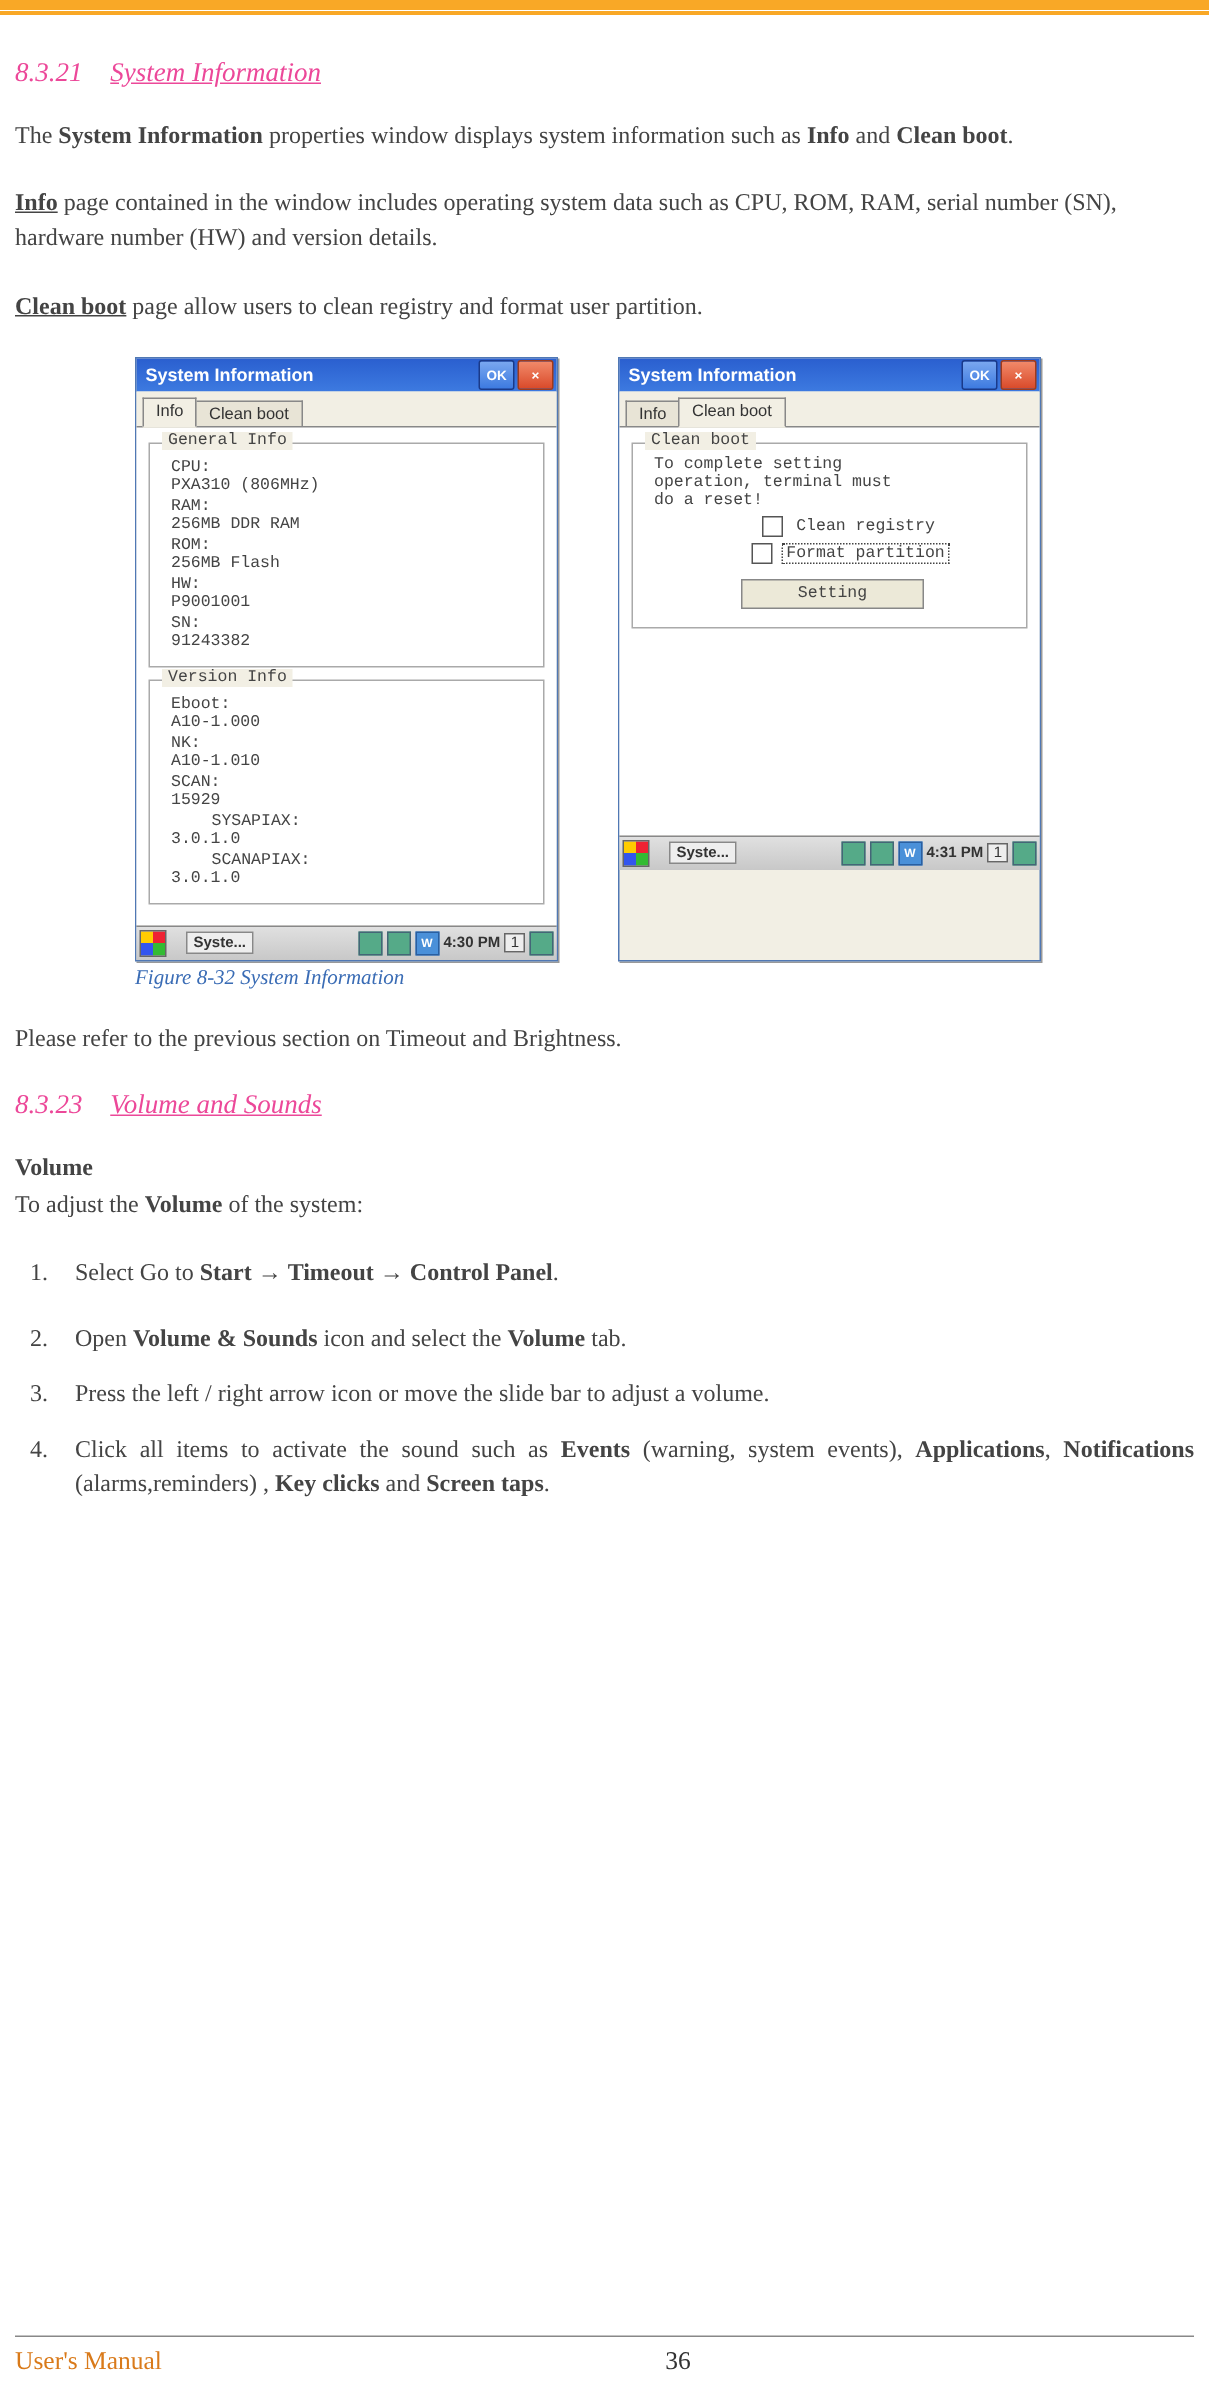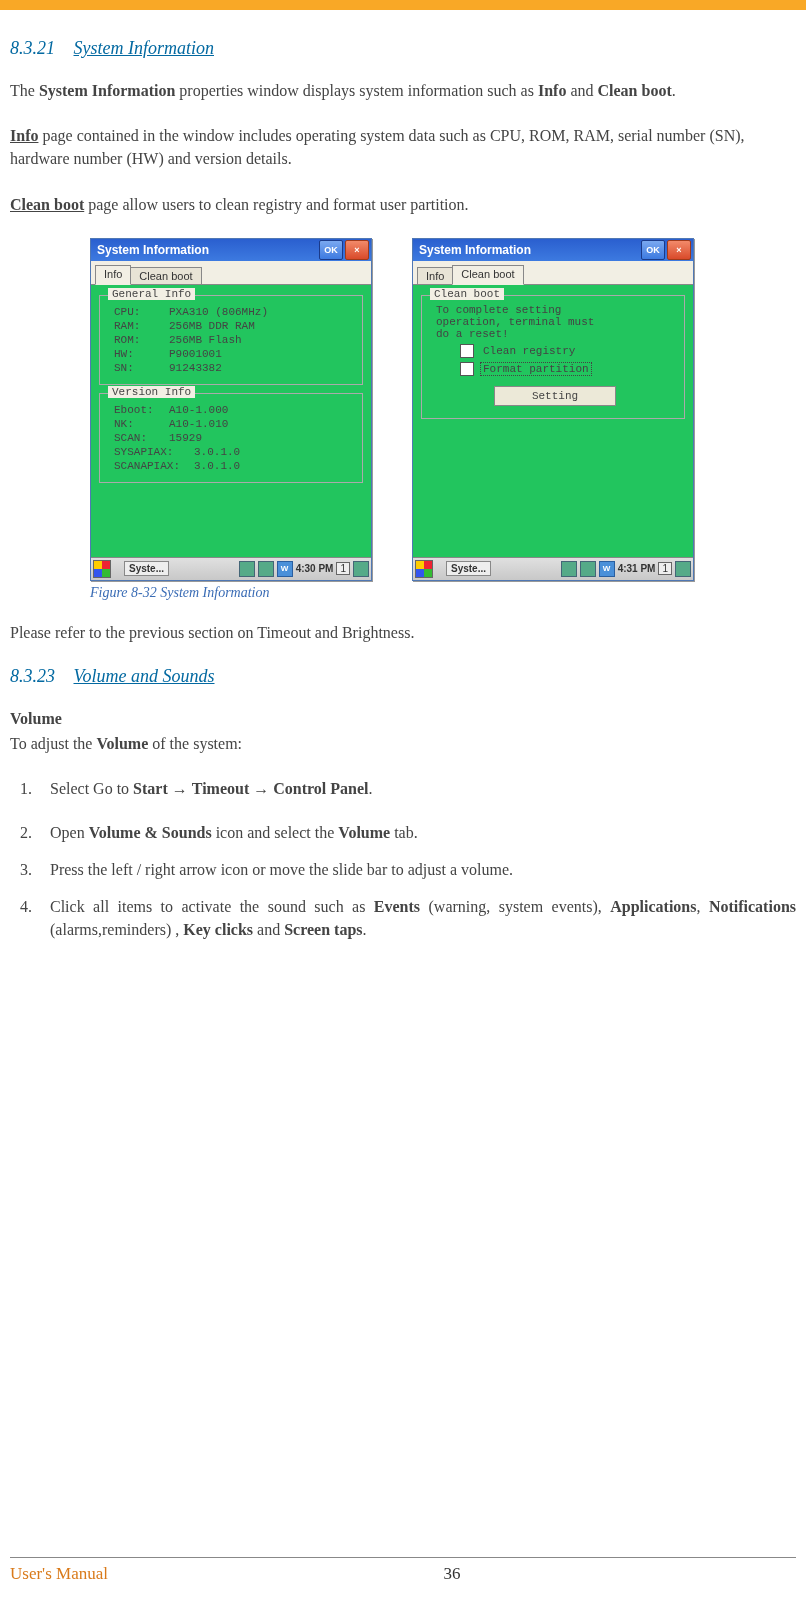"8.3.21 System Information" .section-heading { color: #0369a1 -> #ec4899 }
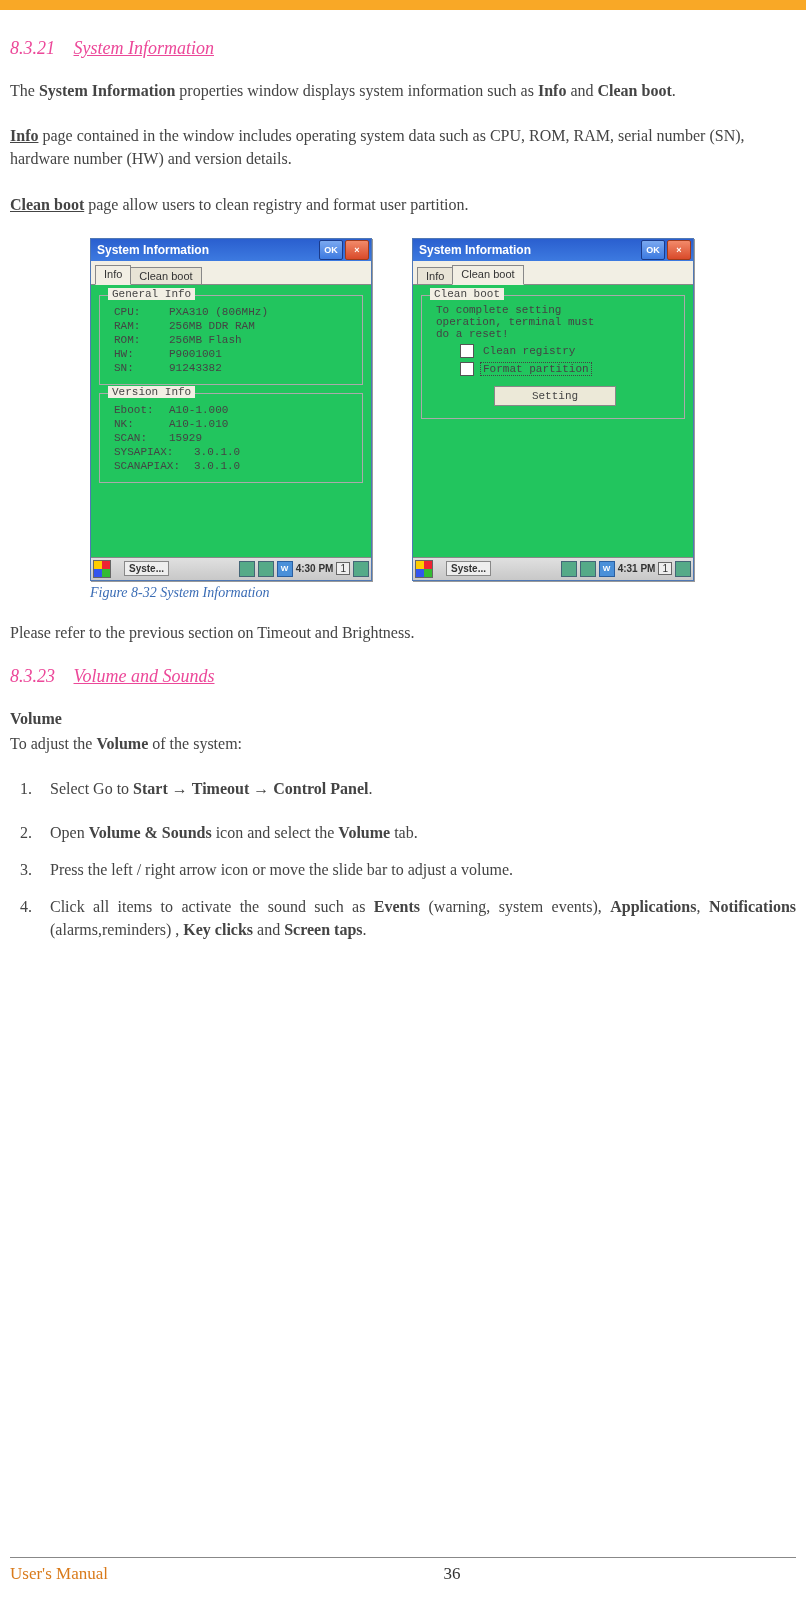"General Info" .wince-body { background: #22c55e -> #ffffff }
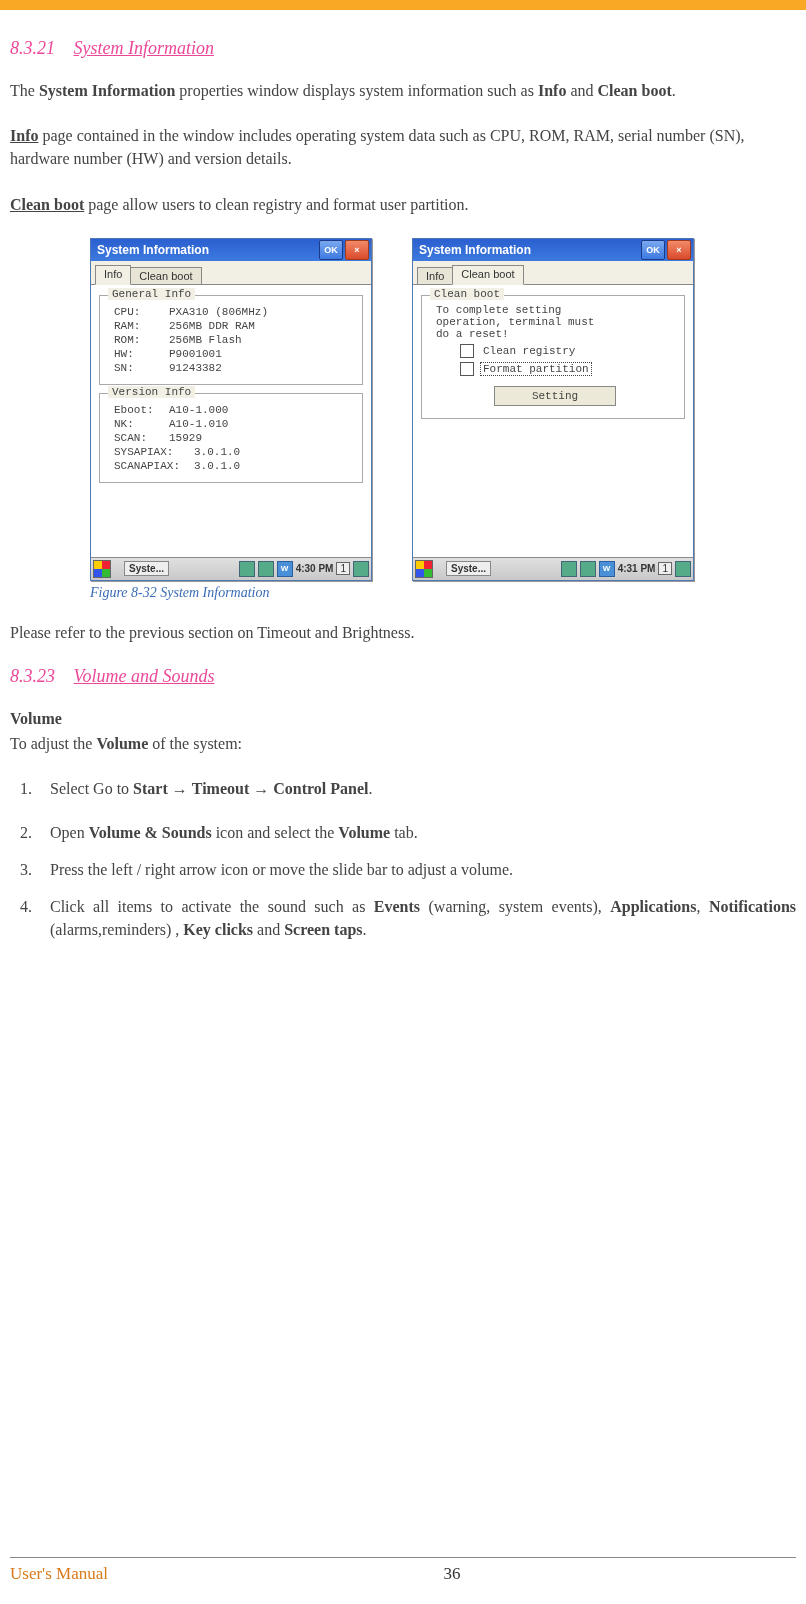"CPU:" .info-row { flex-direction: none -> column }
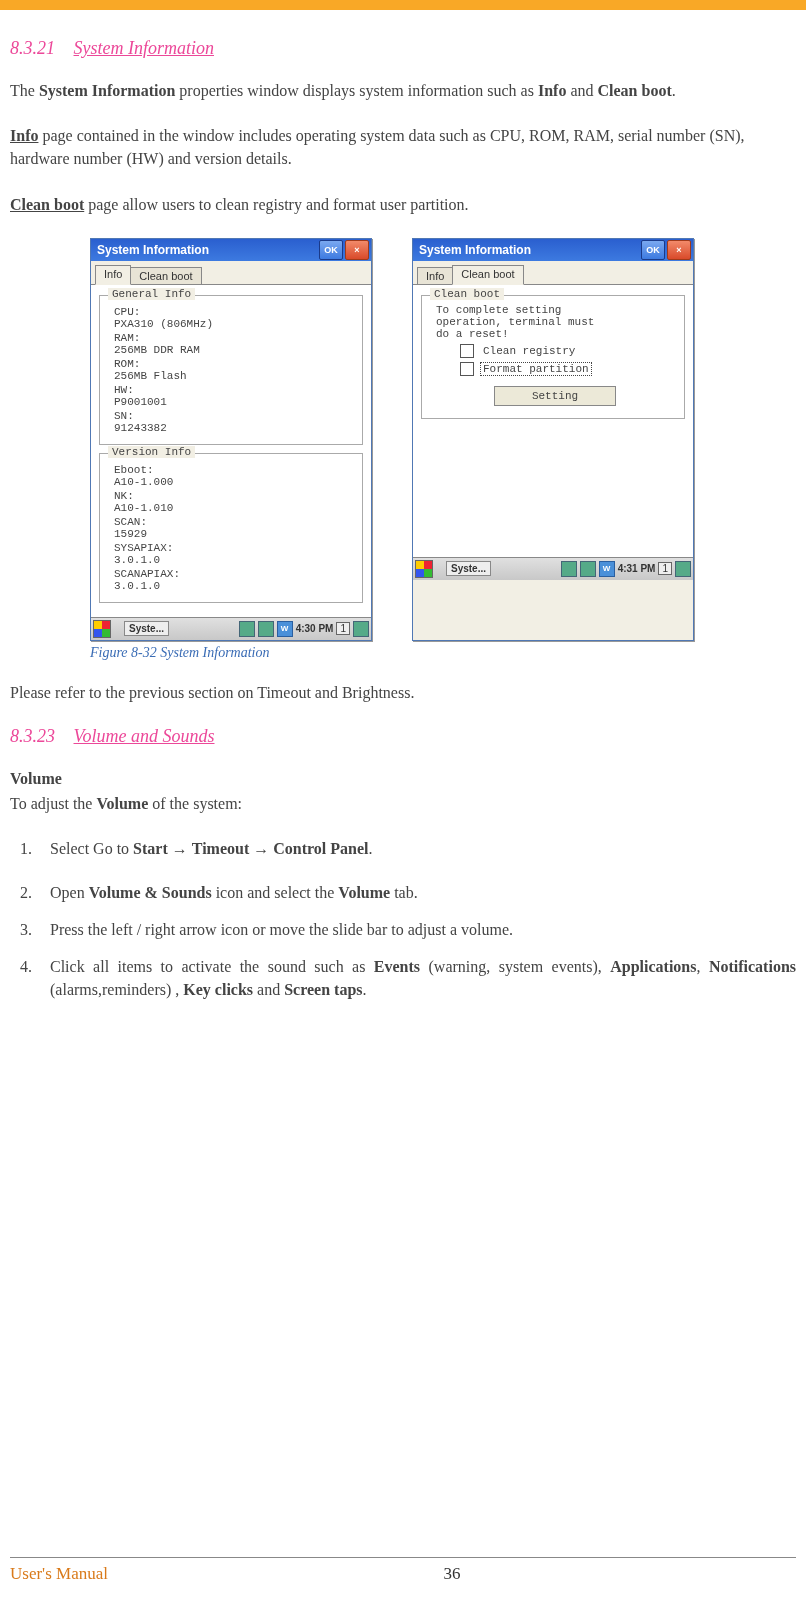"Clean registry" .cb-row { justify-content: none -> center }
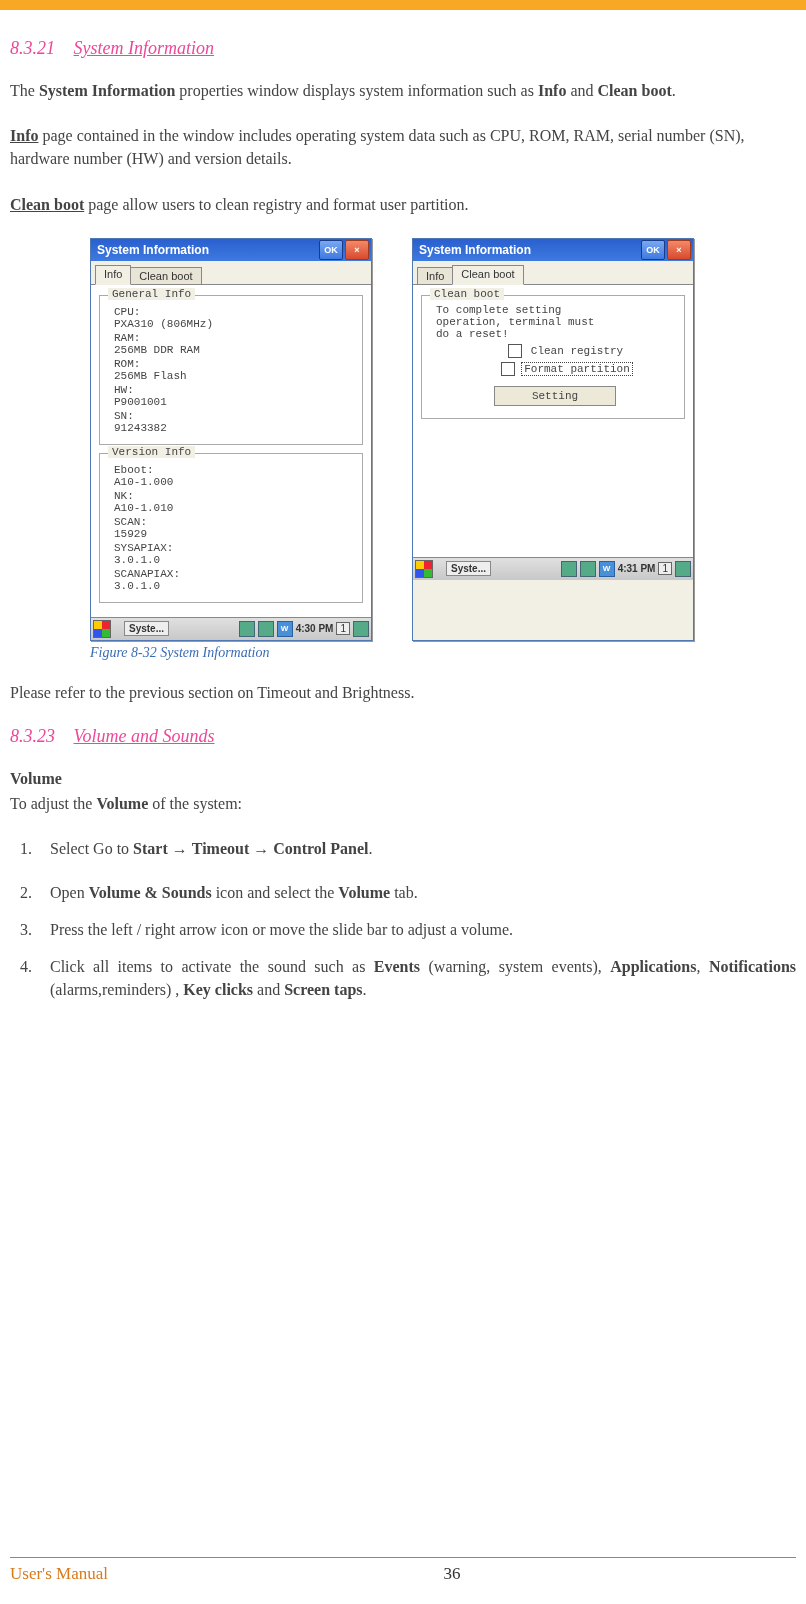"SYSAPIAX:" .info-row .k2 { margin-left: none -> 27px }
